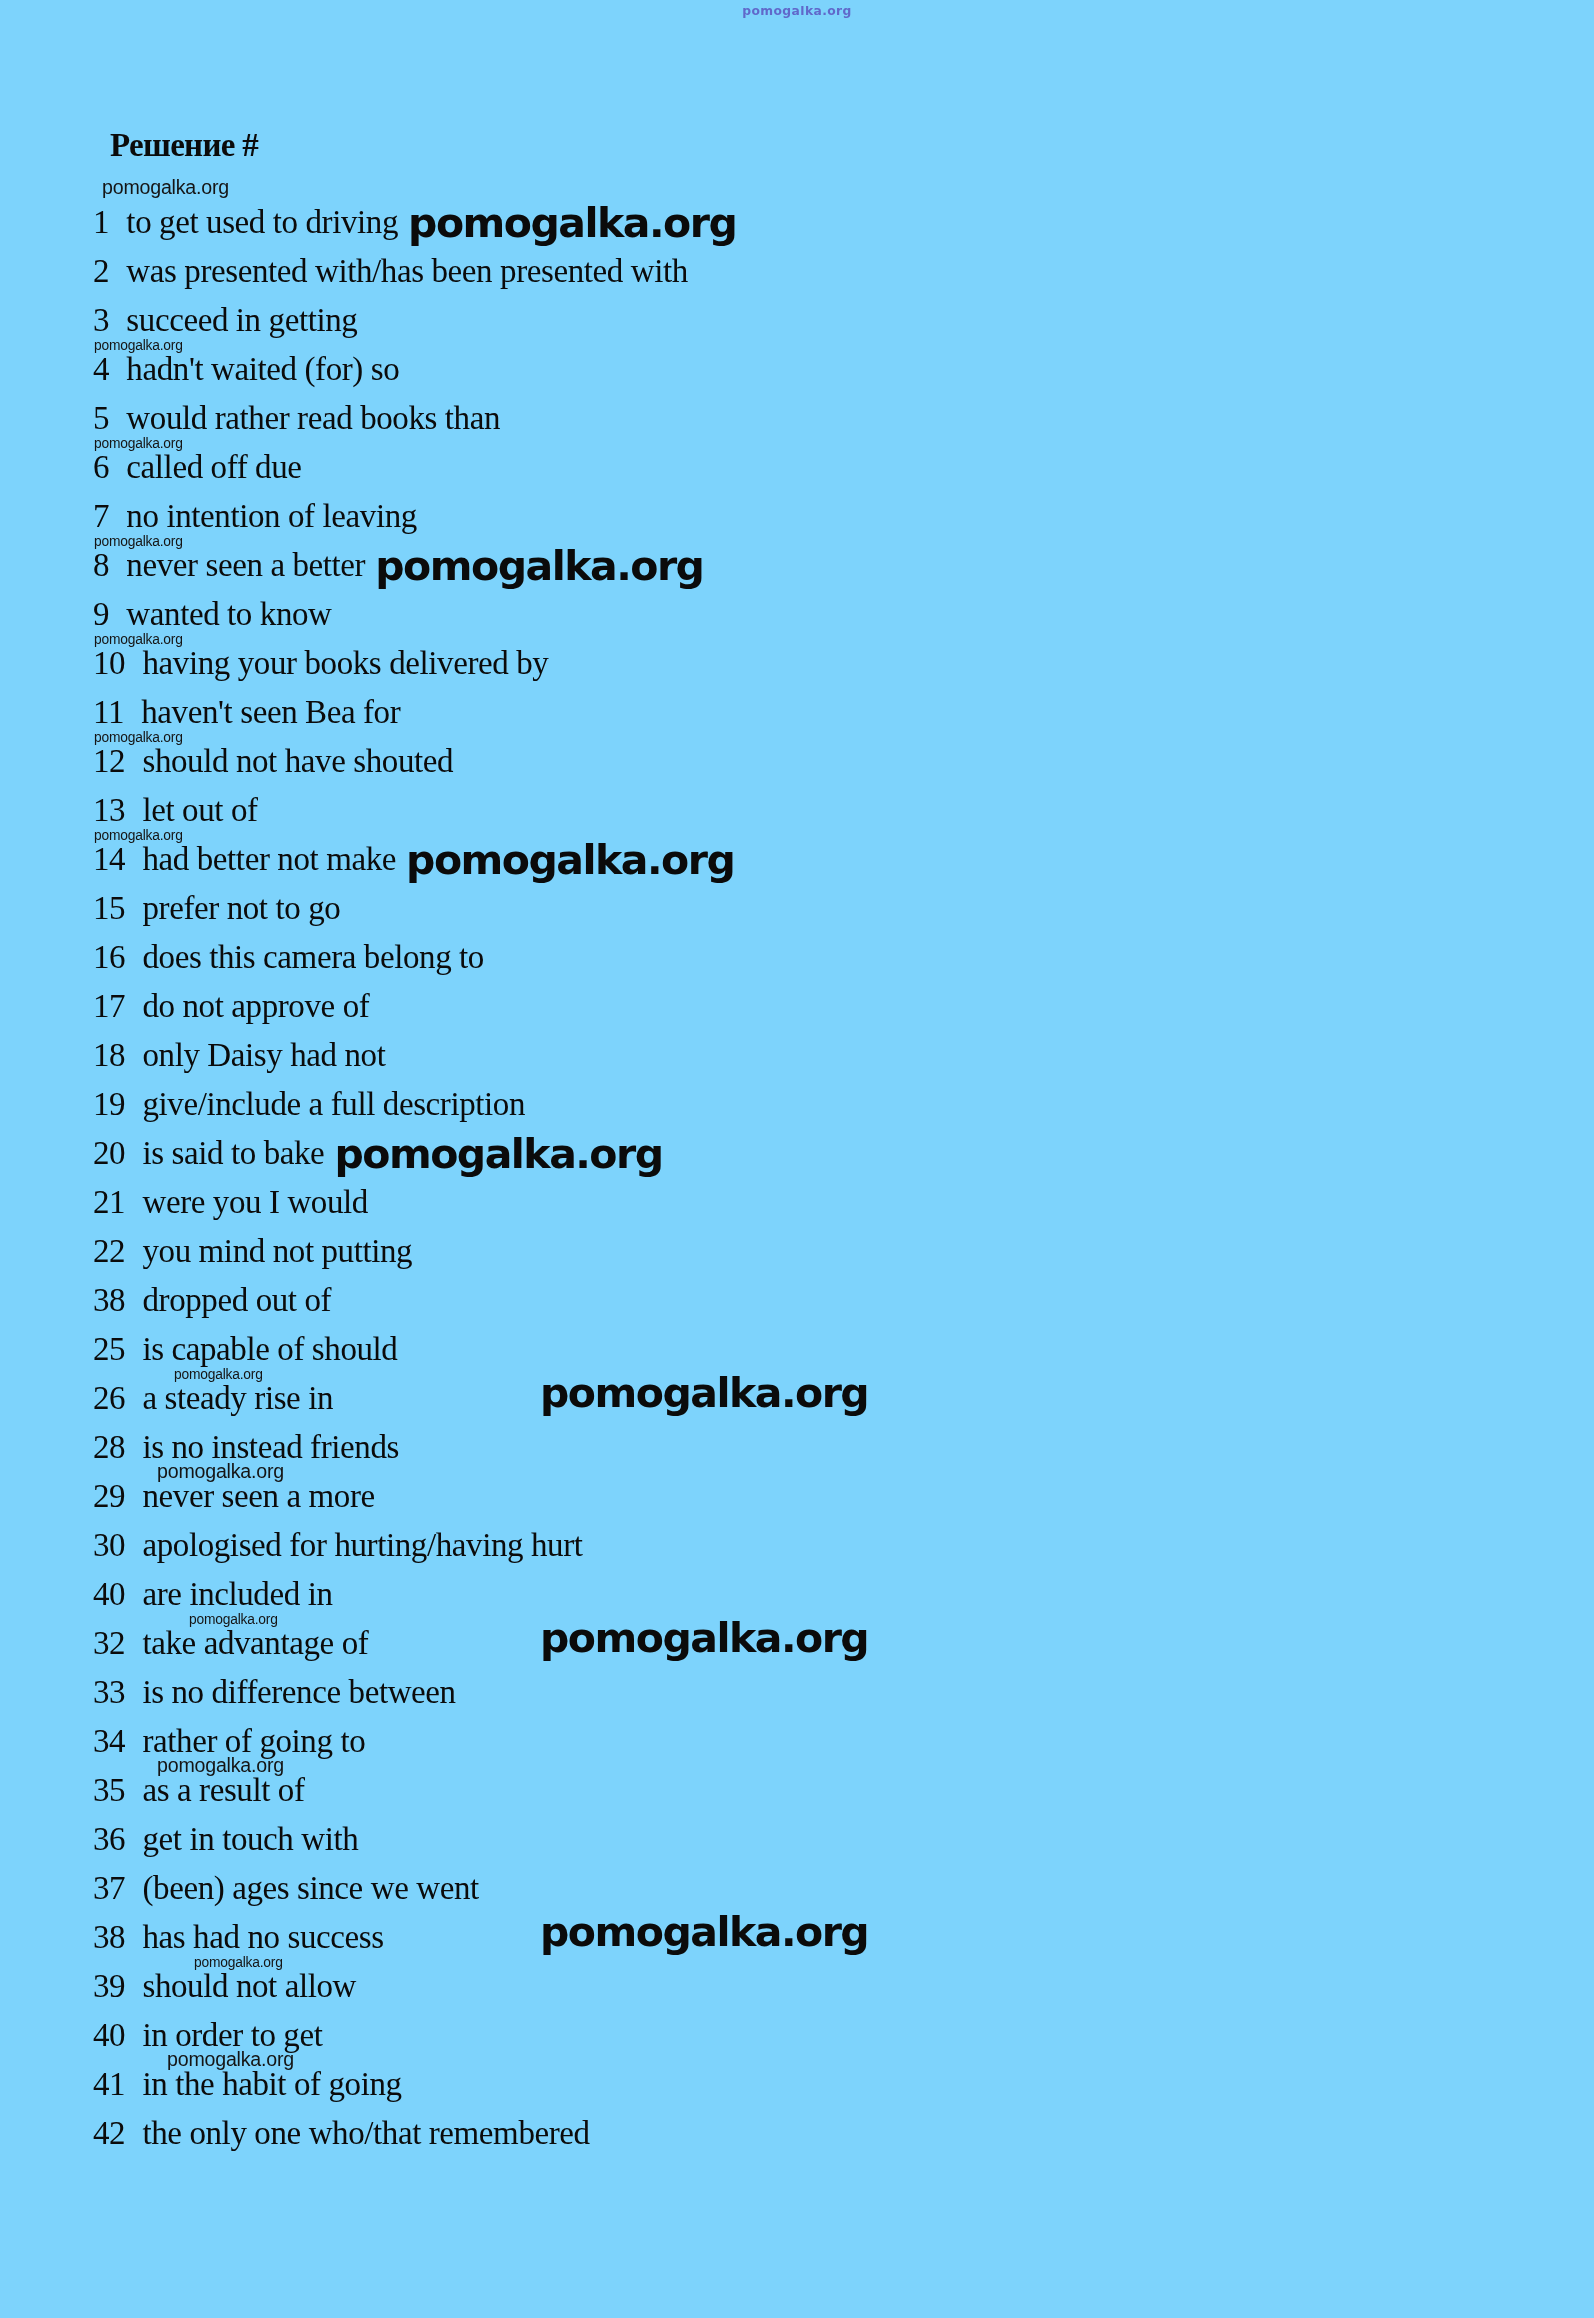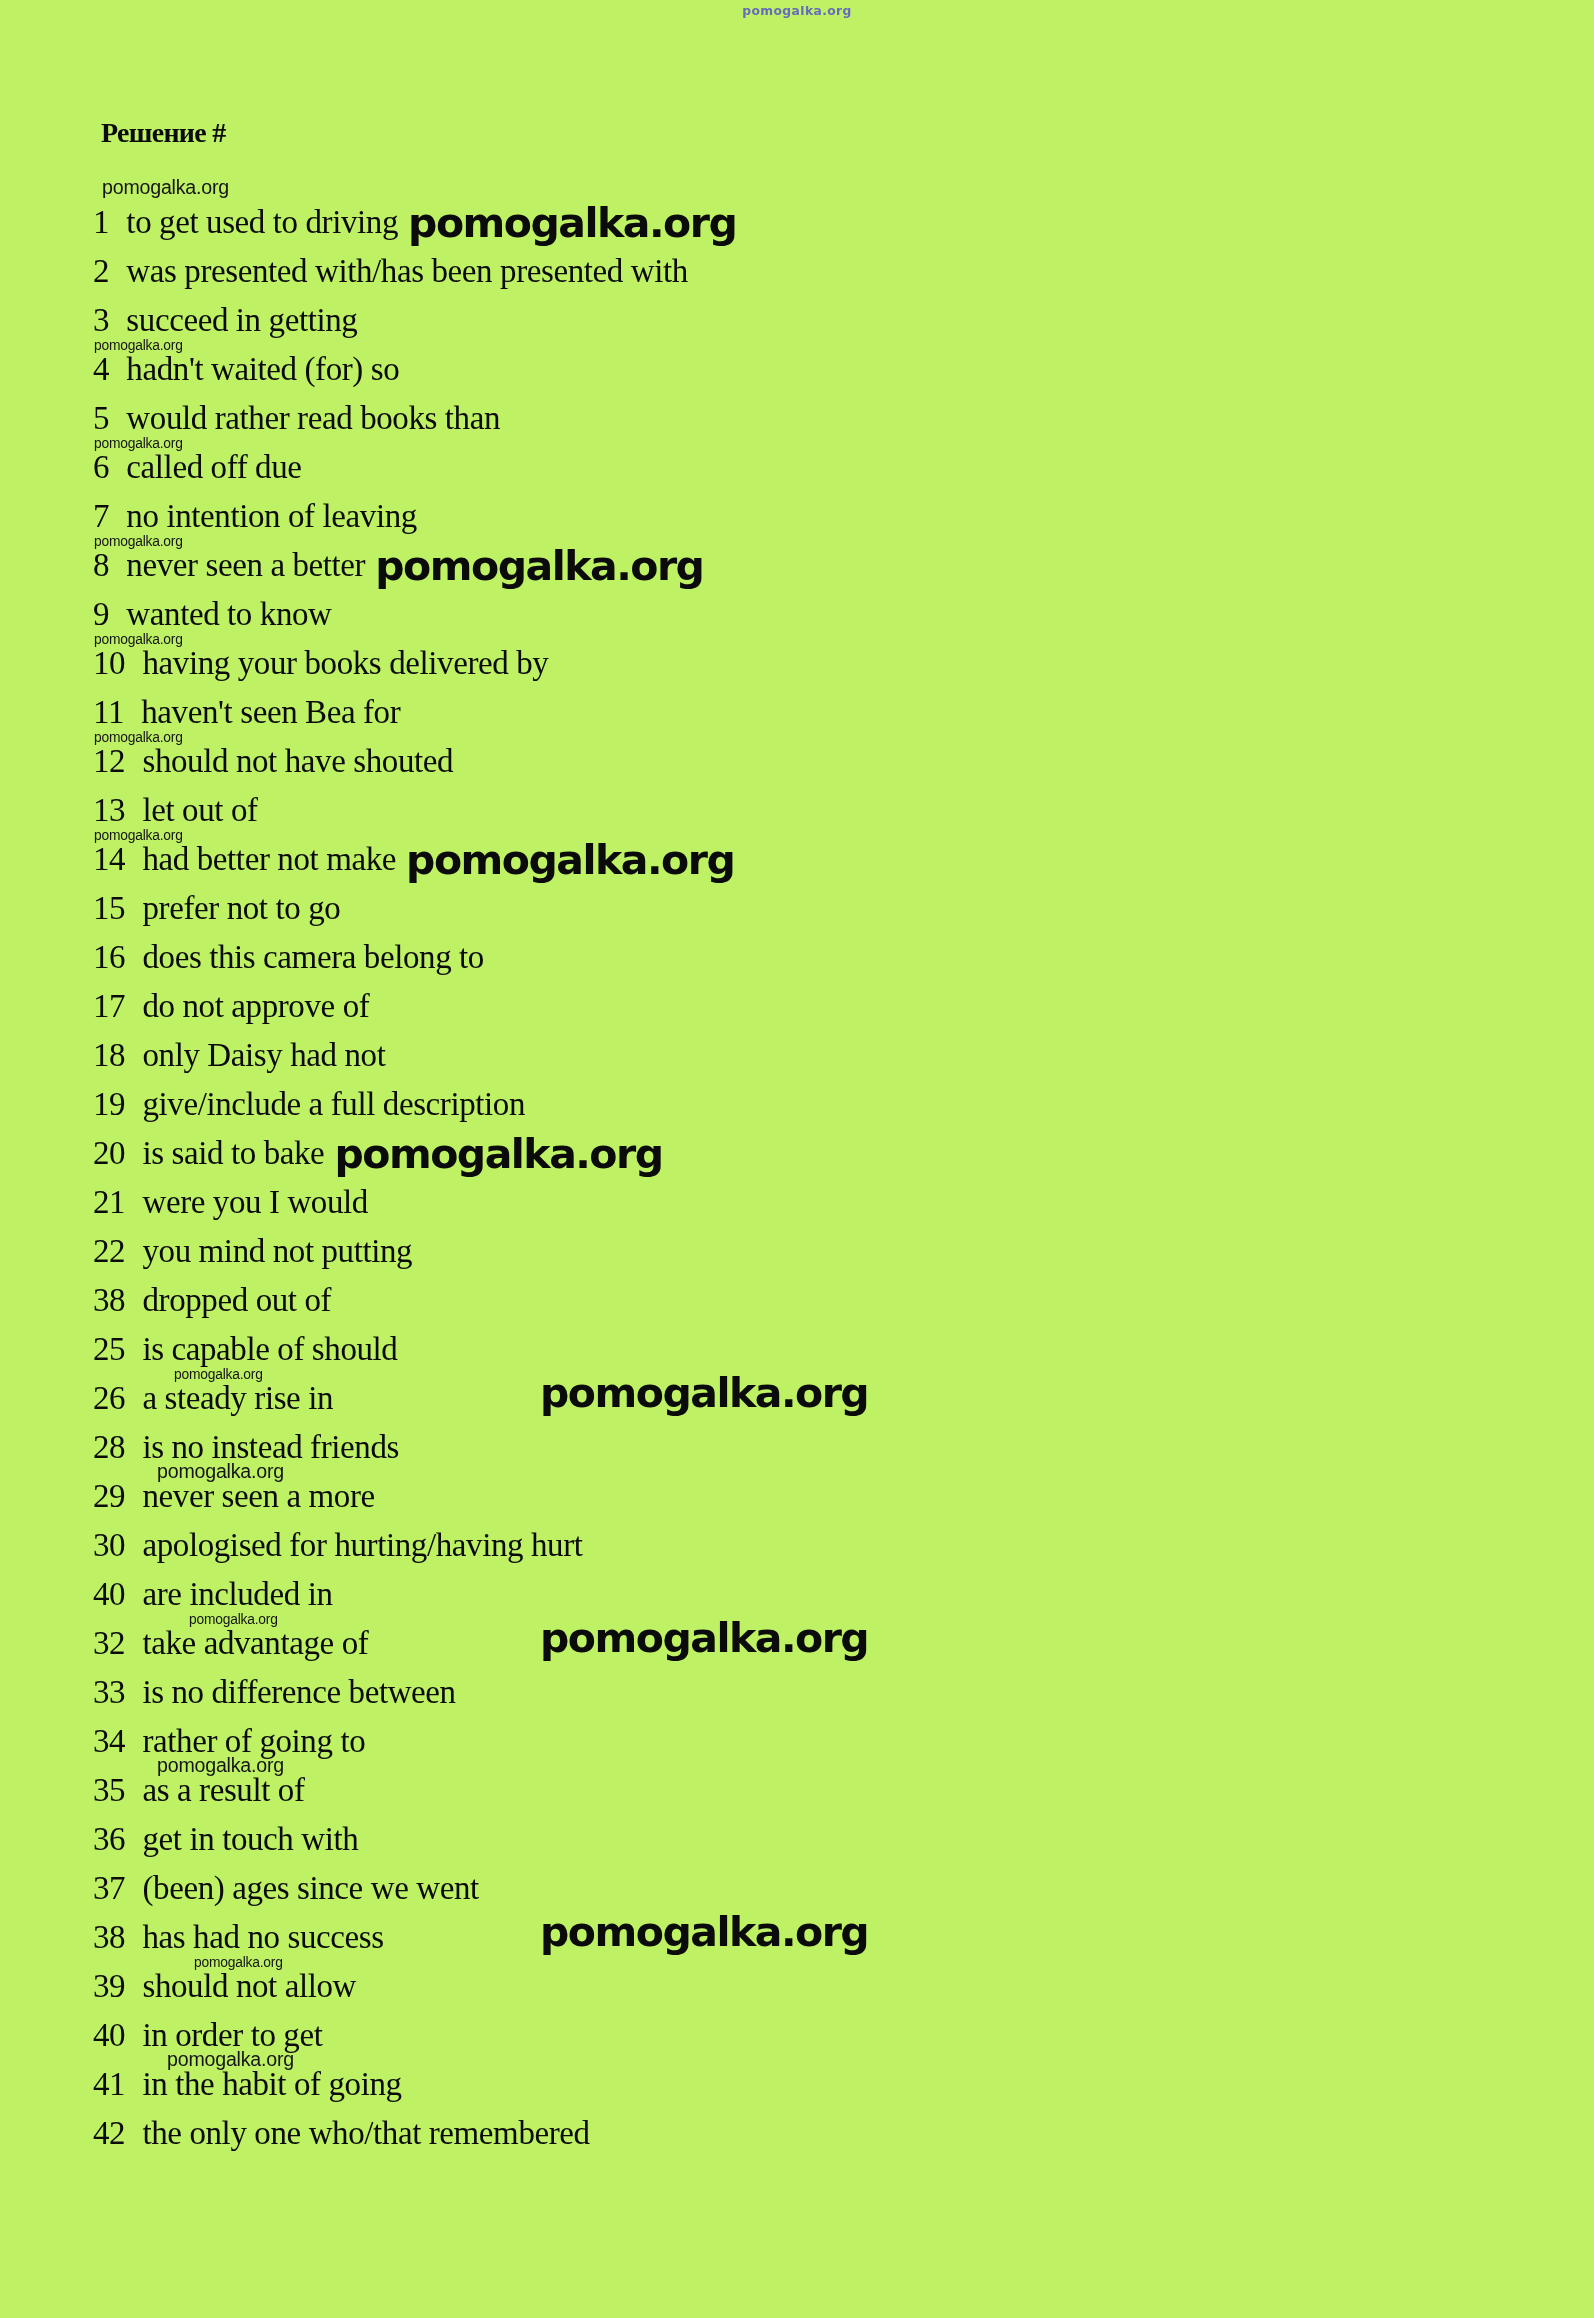"pomogalka.org" .page { background: #bef264 -> #7dd3fc }
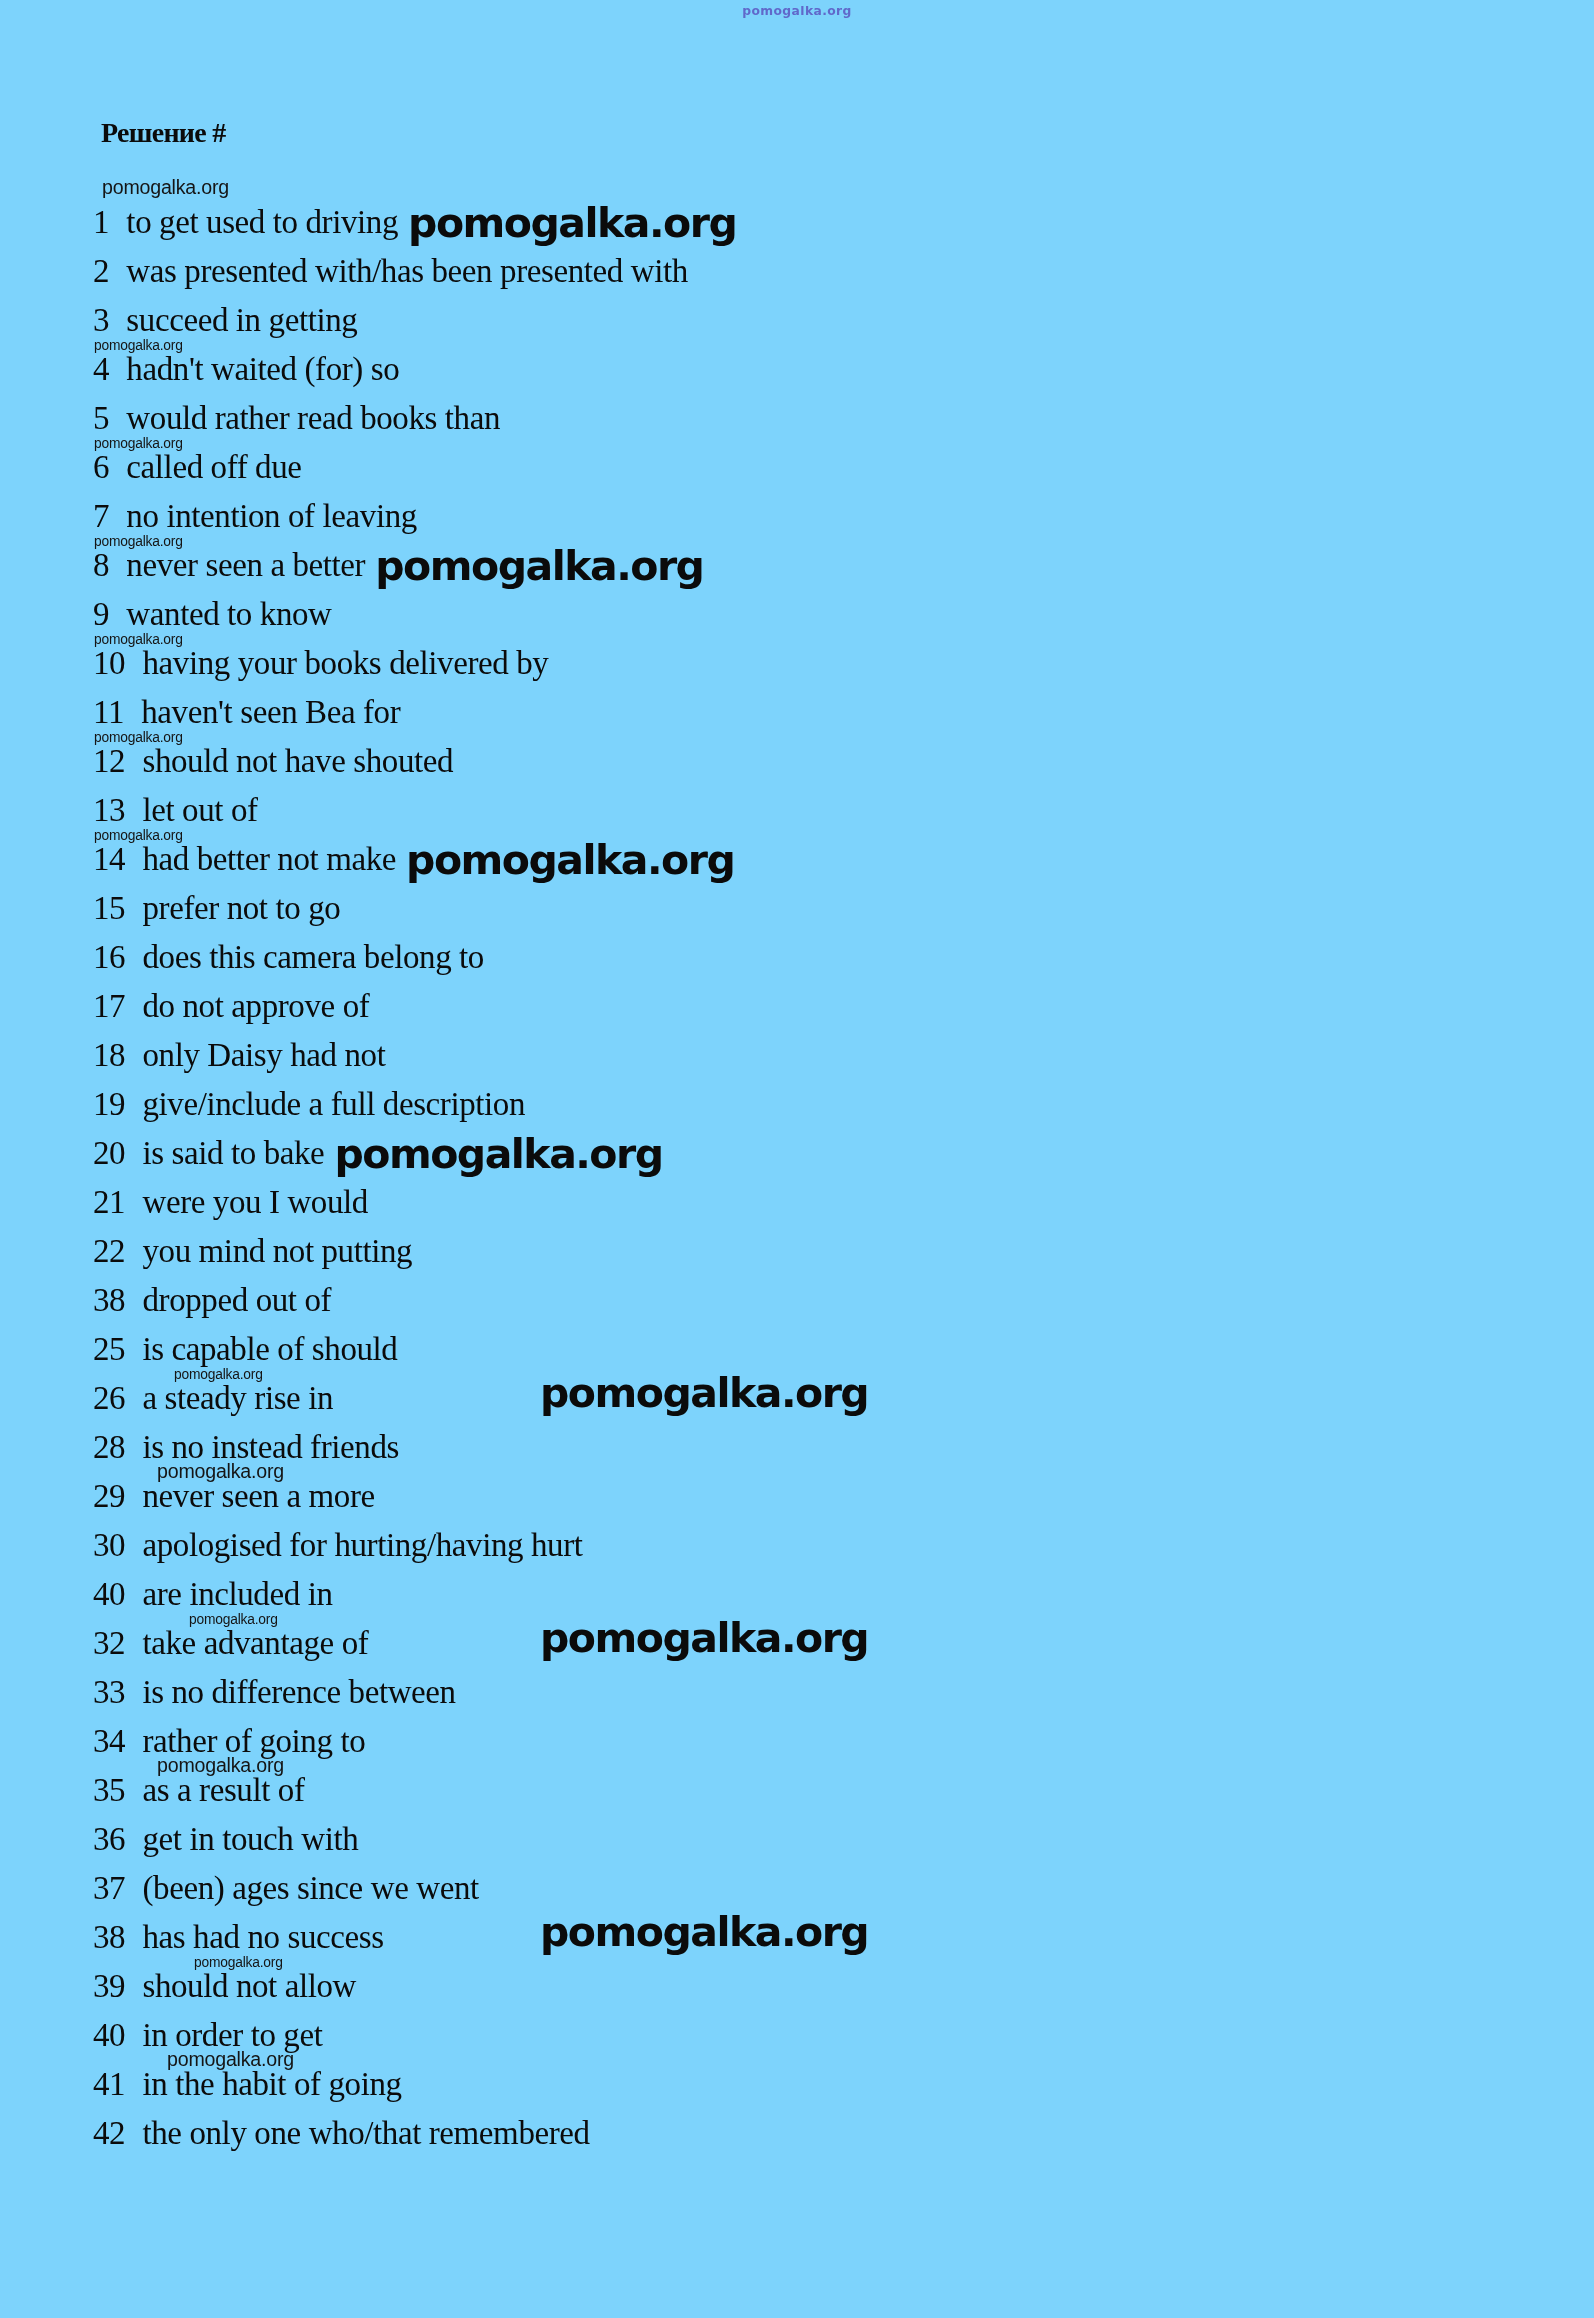"Решение #" .heading { font-size: 28px -> 33px; margin: 8px -> 17px }
